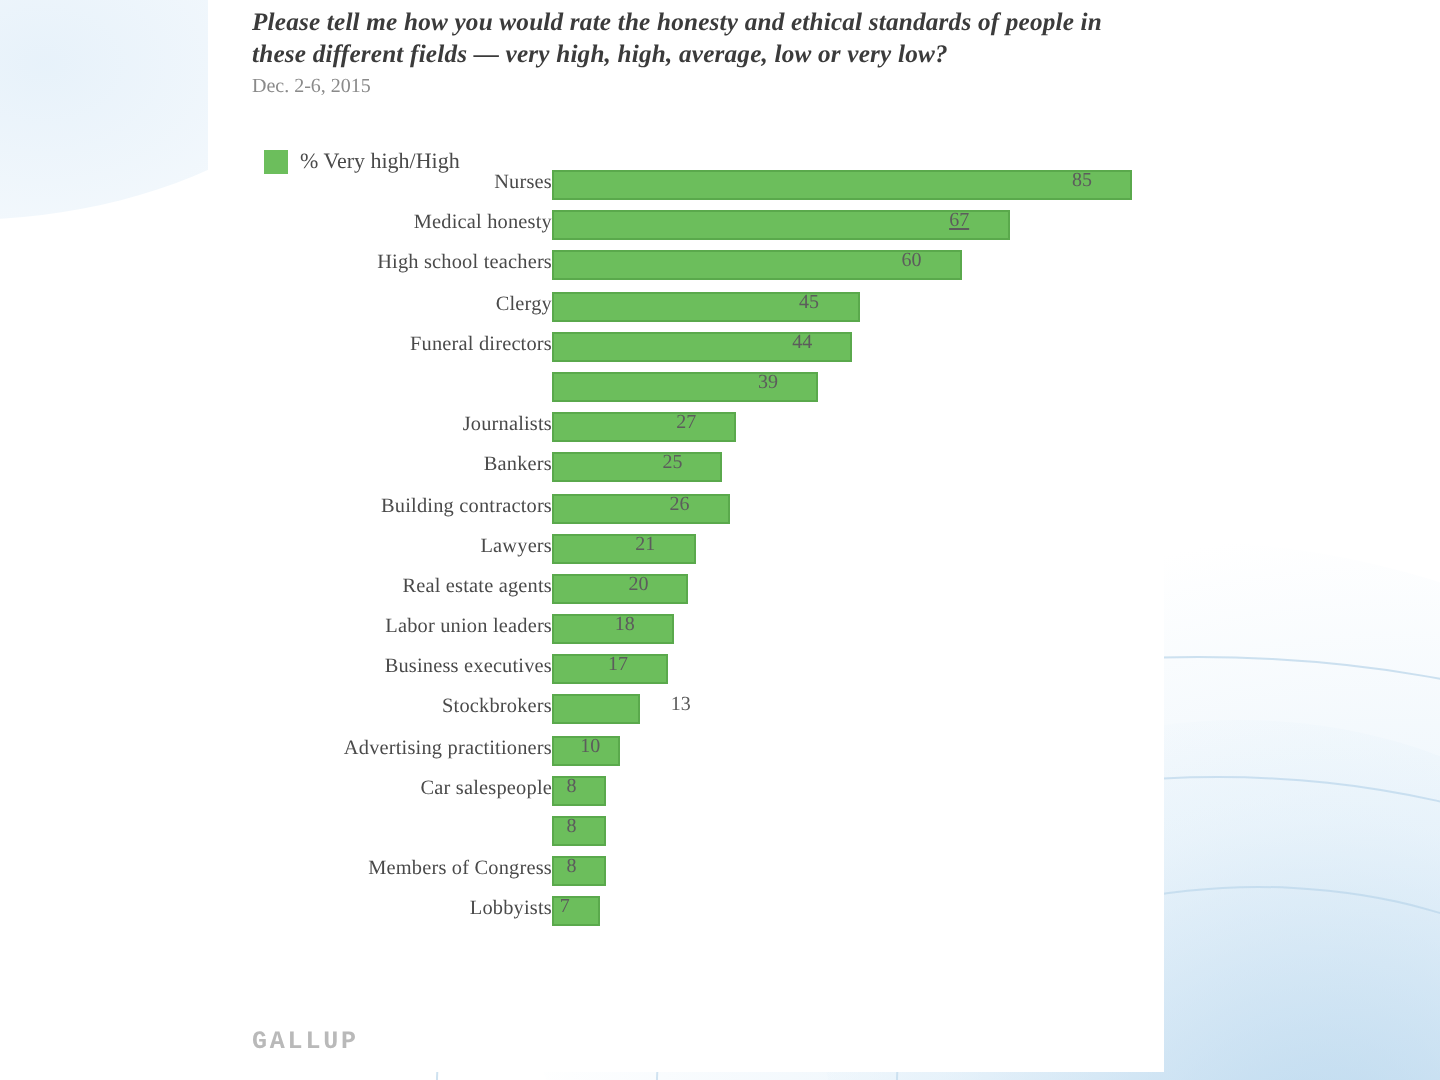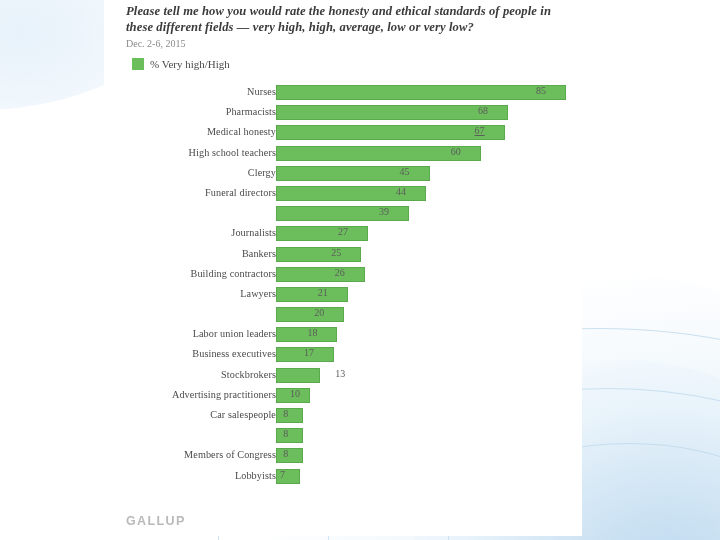"% Very high/High" #legend { top: 58px -> 75px }
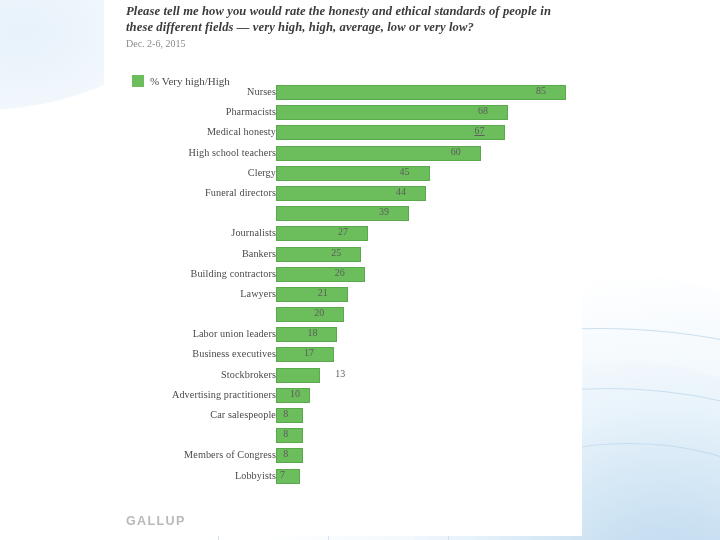"Pharmacists" div.row { html: <div> <span>Pharmacists</span> <div> <div></div> </div> <span>68</span> </div> -> none }
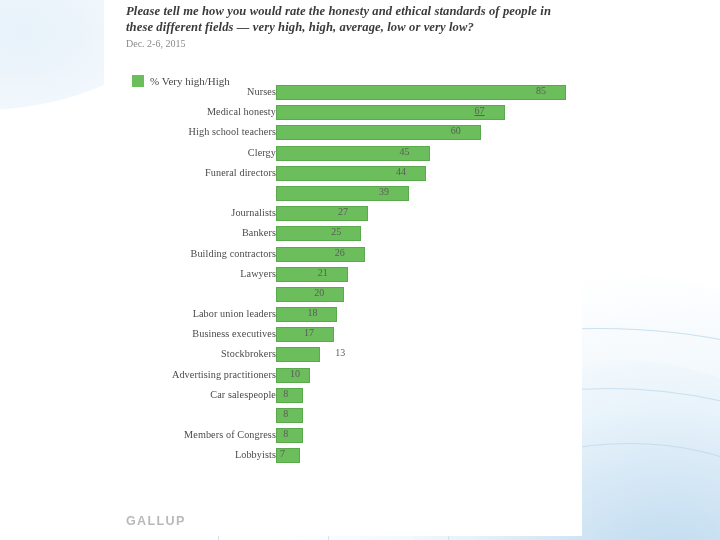"Real estate agents" span.cat { html: none -> <span>Real estate agents</span> }
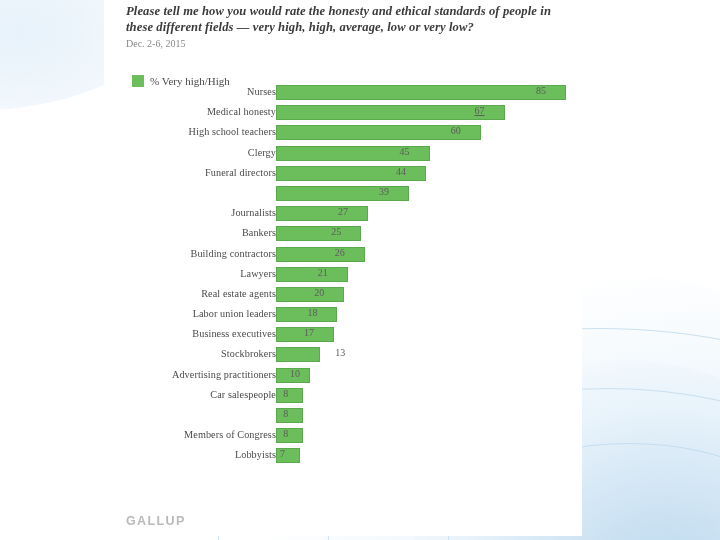"GALLUP" #source { font-family: Liberation Sans, sans-serif -> Liberation Mono, monospace }
